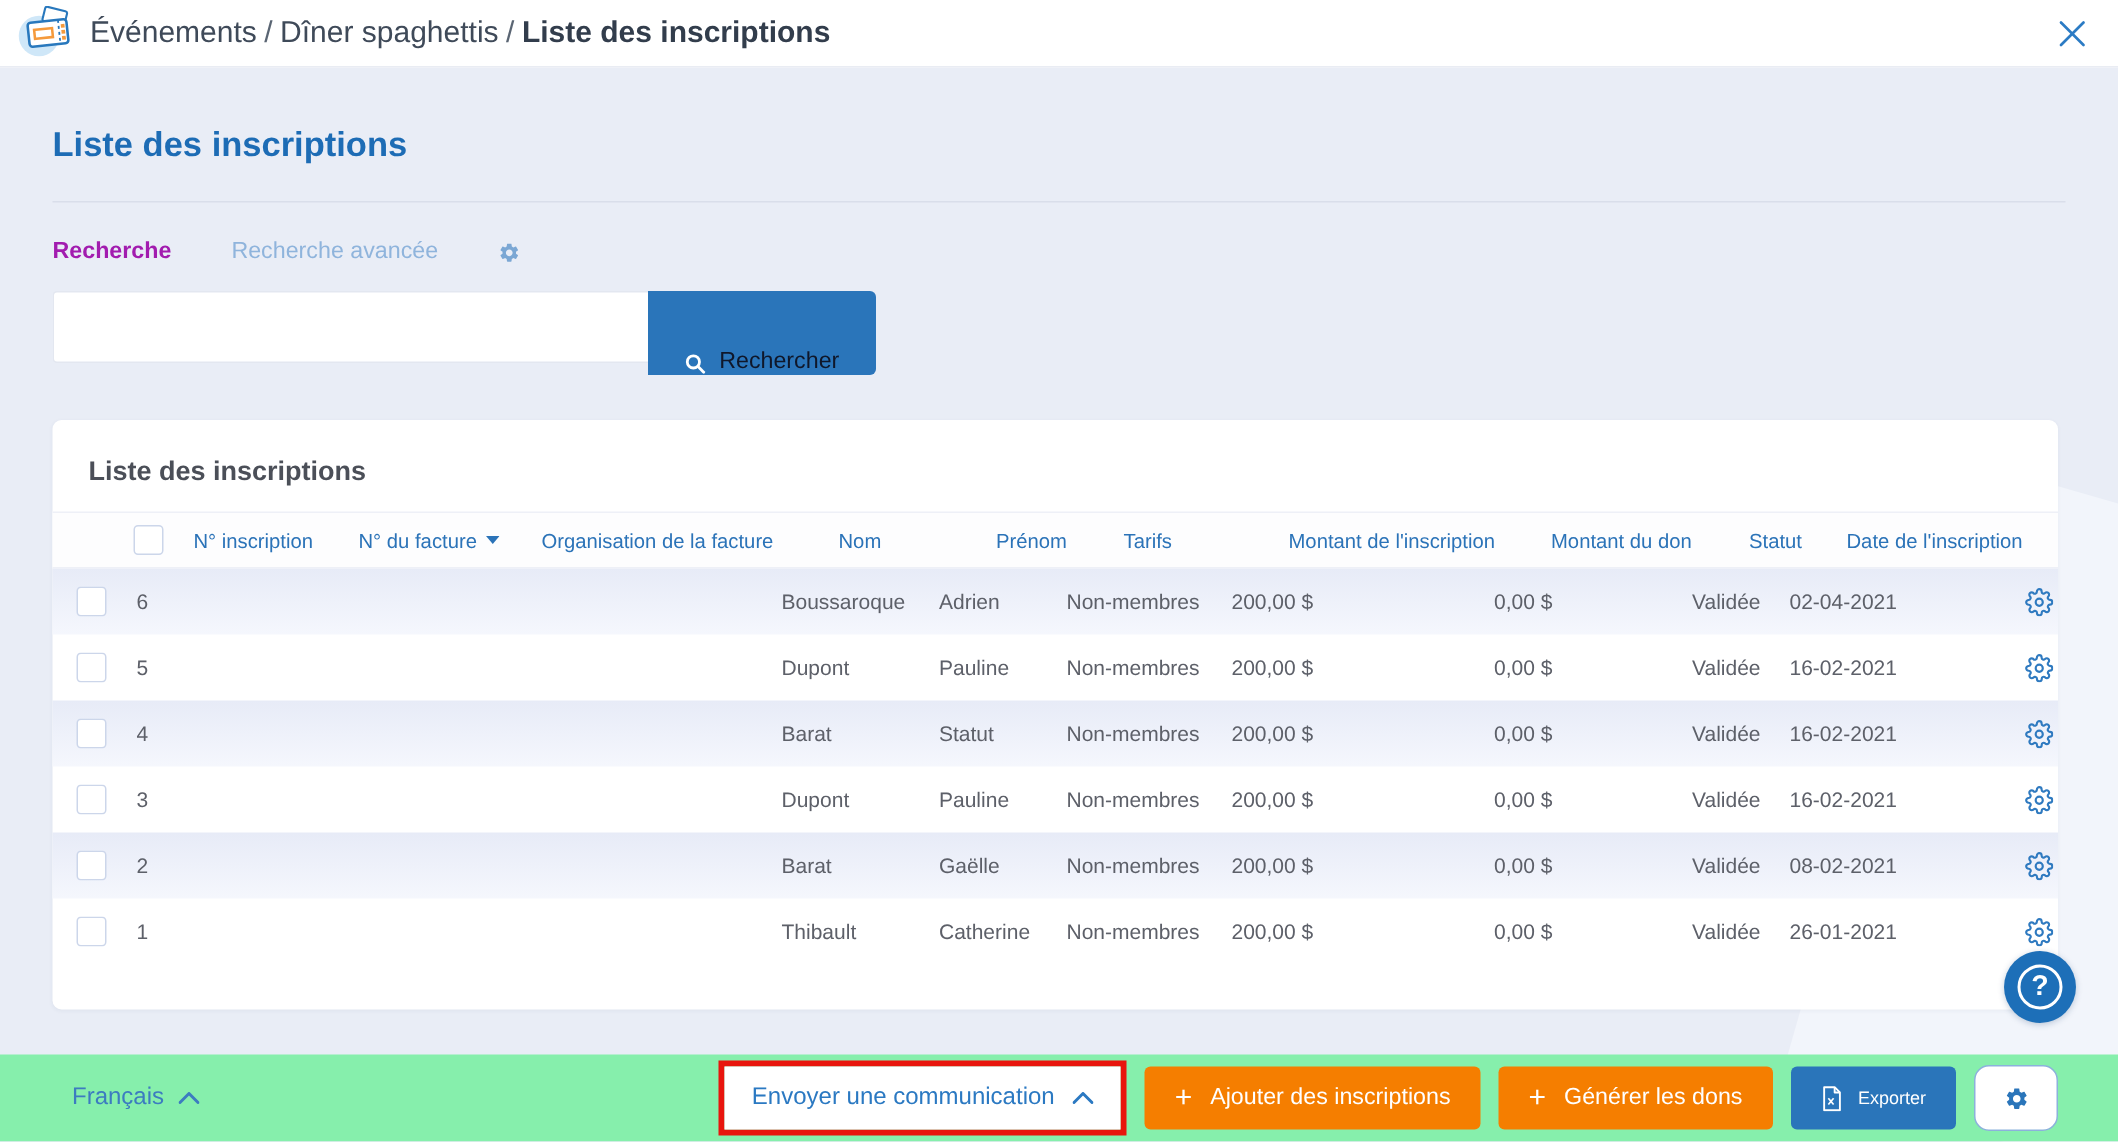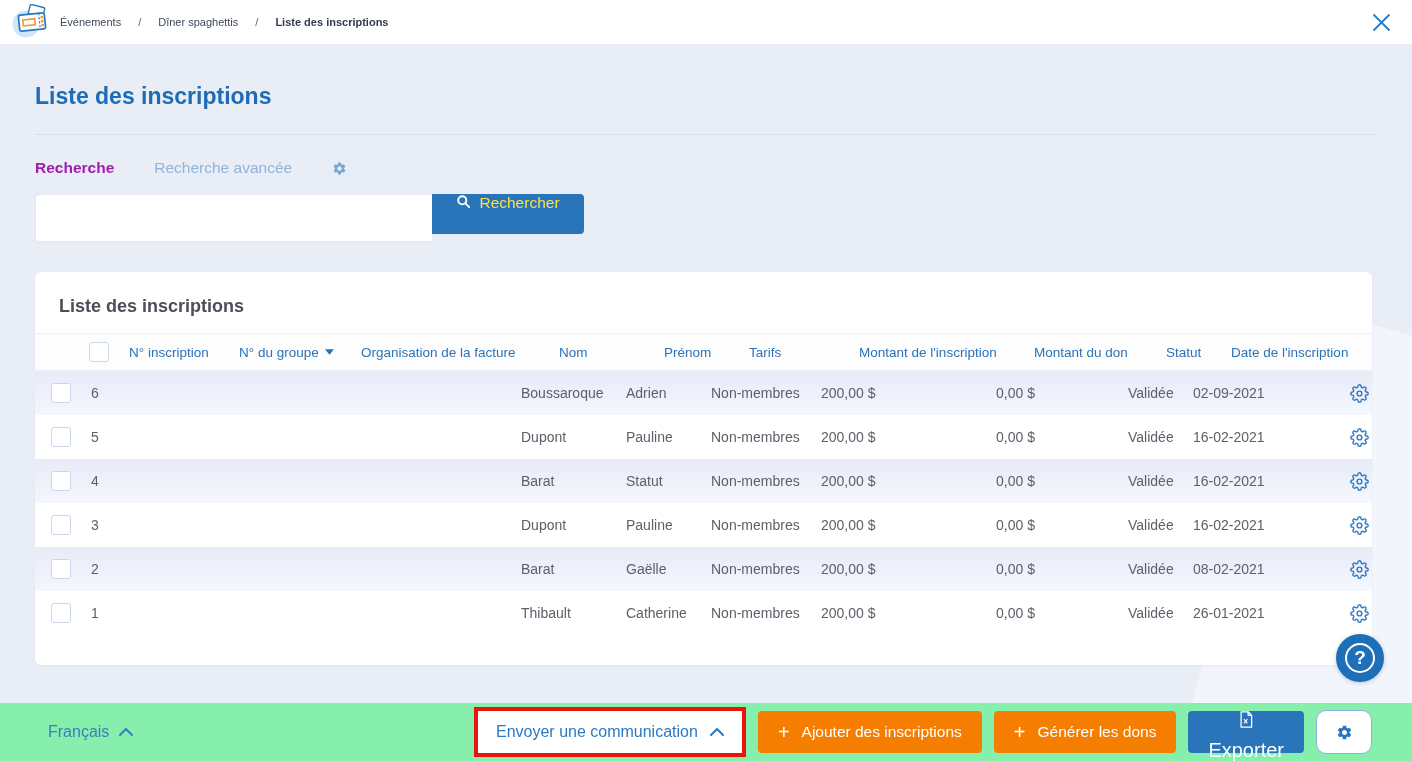"Événements" .breadcrumb { font-size: 11px -> 20px; gap: 17px -> 5px }
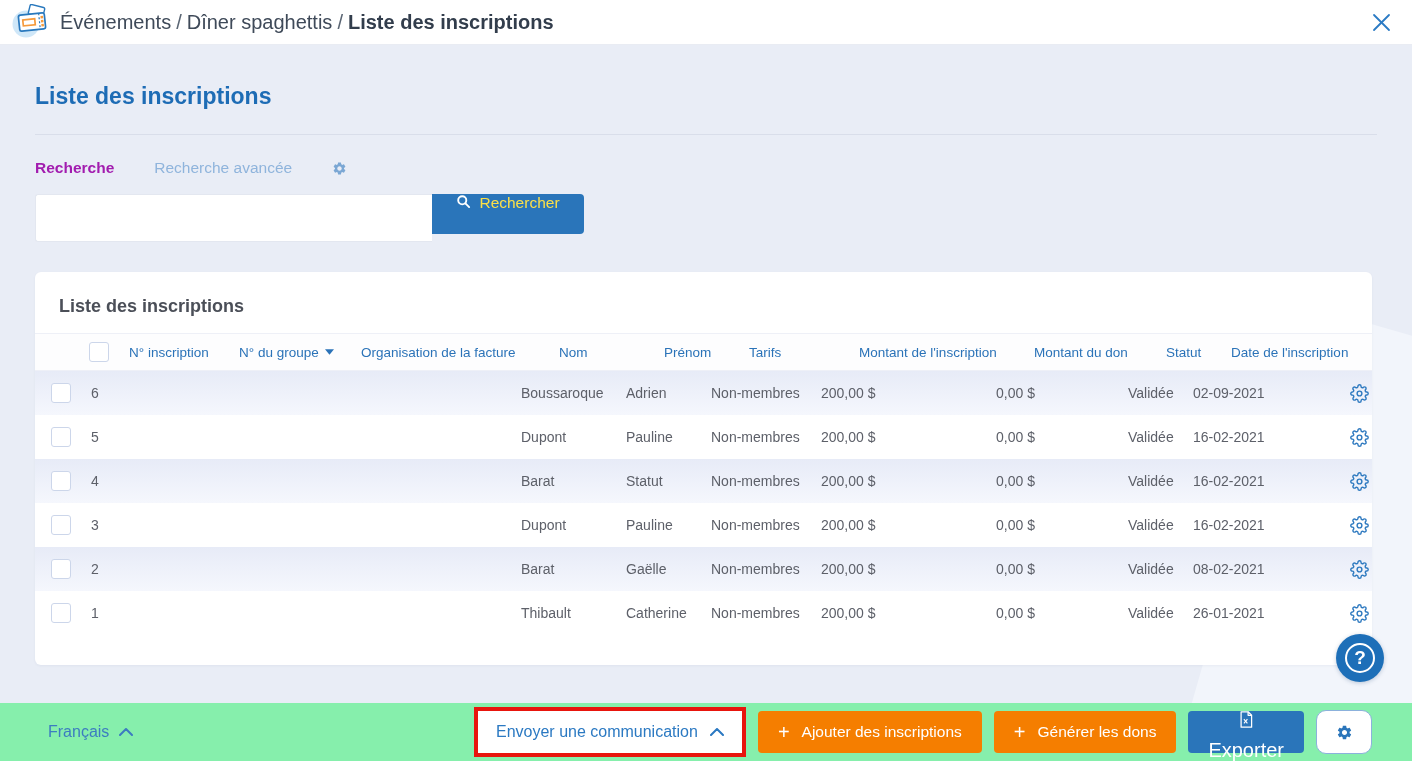"Rechercher" .search-btn { align-items: flex-start -> flex-end; color: #fde047 -> #0f172a; height: 40px -> 56px }
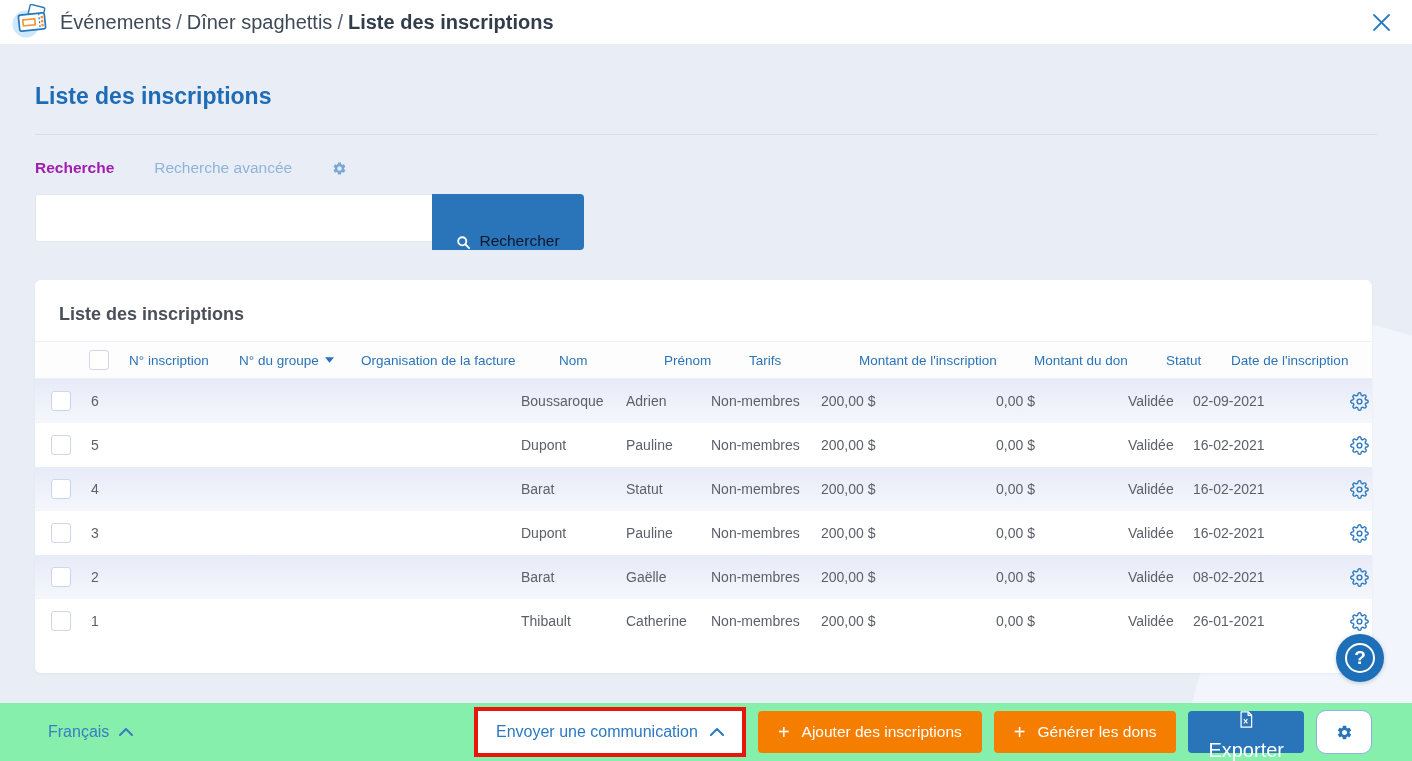"N° du groupe" span { text: groupe -> facture }
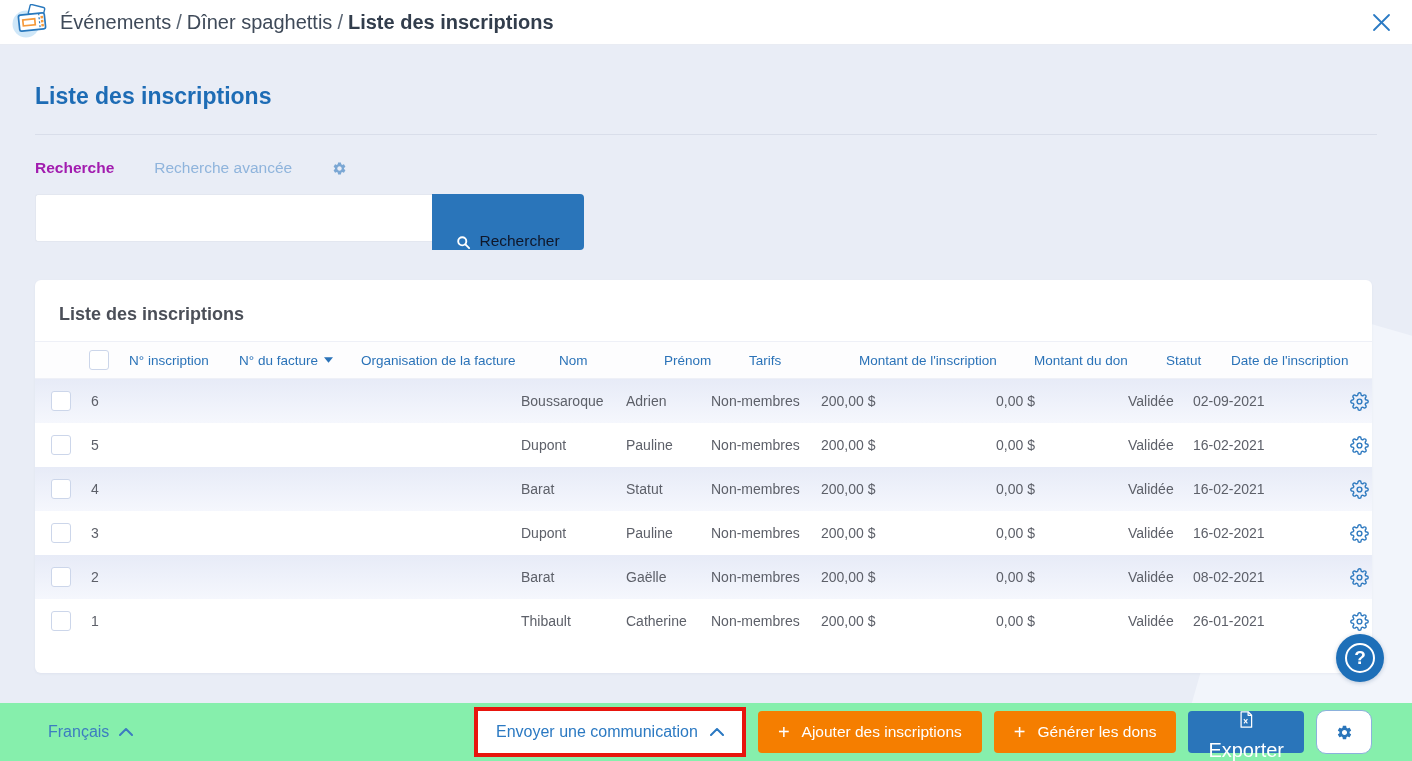"02-09-2021" div.cell { text: 02-09-2021 -> 02-04-2021 }
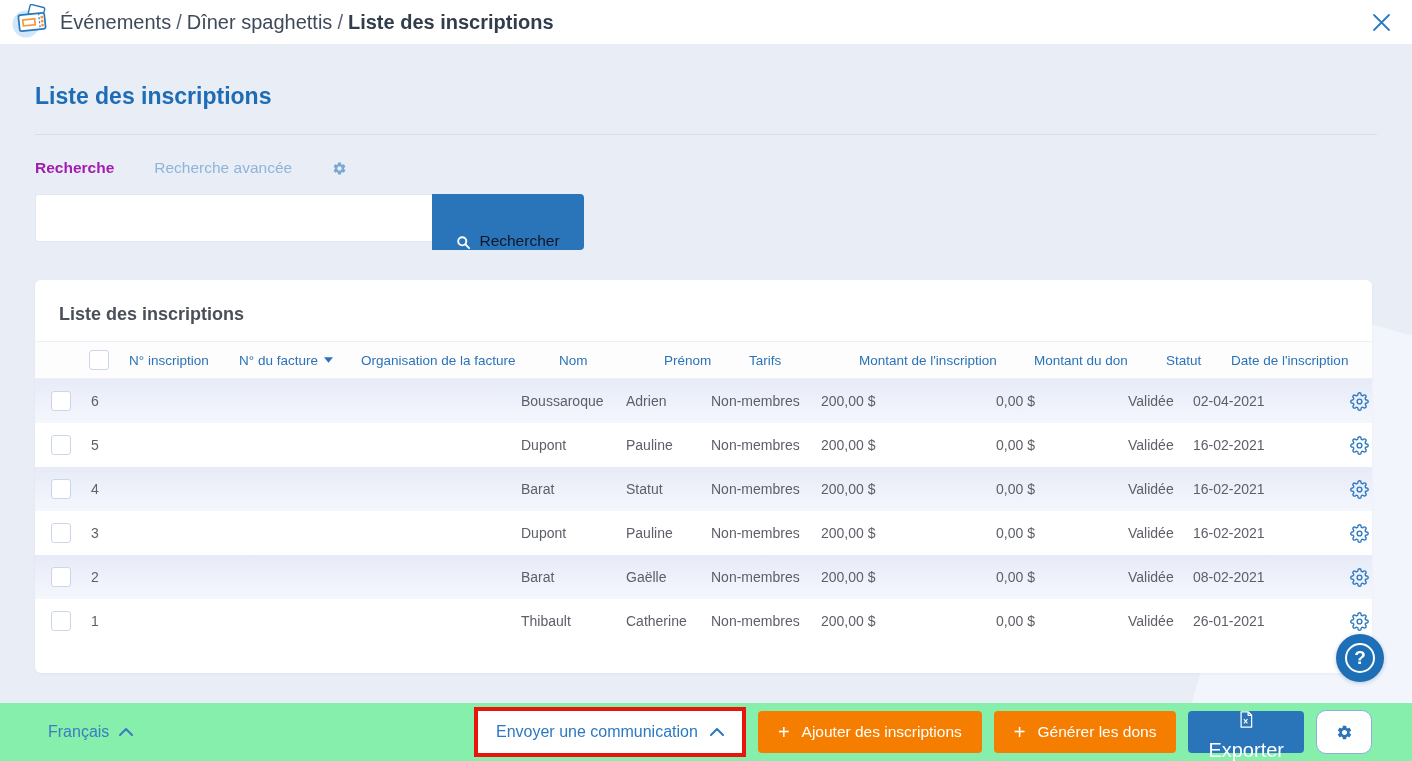"Exporter" .btn-blue { flex-direction: column -> none; font-size: 20px -> 12px }
